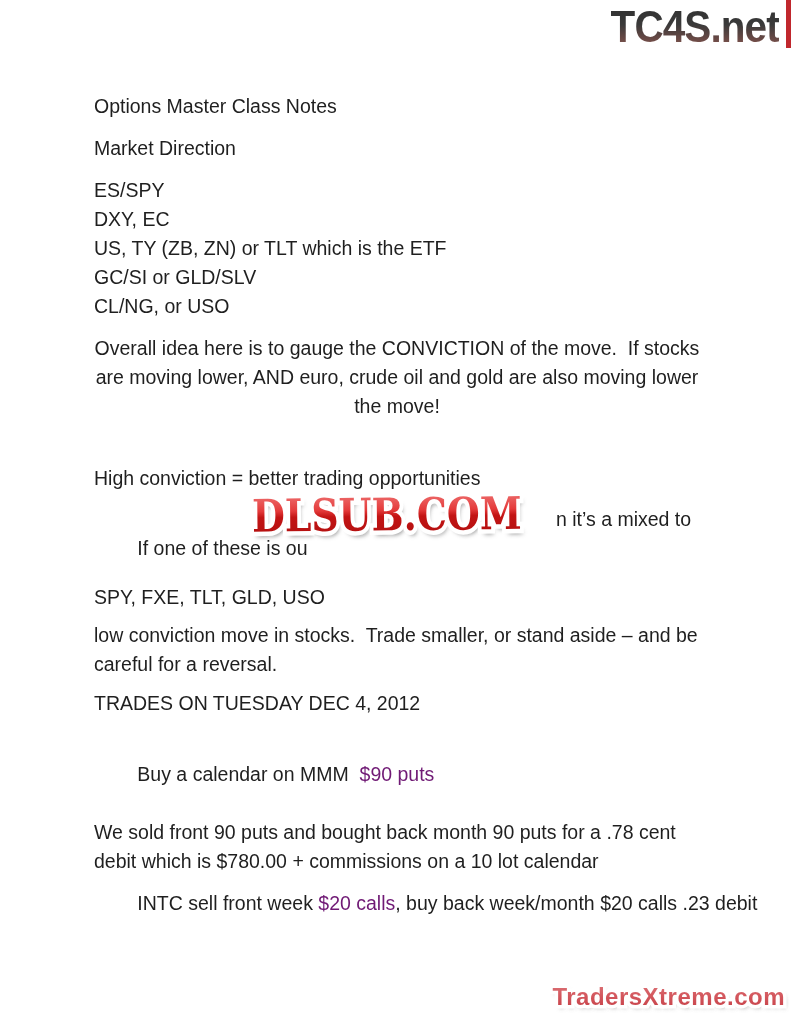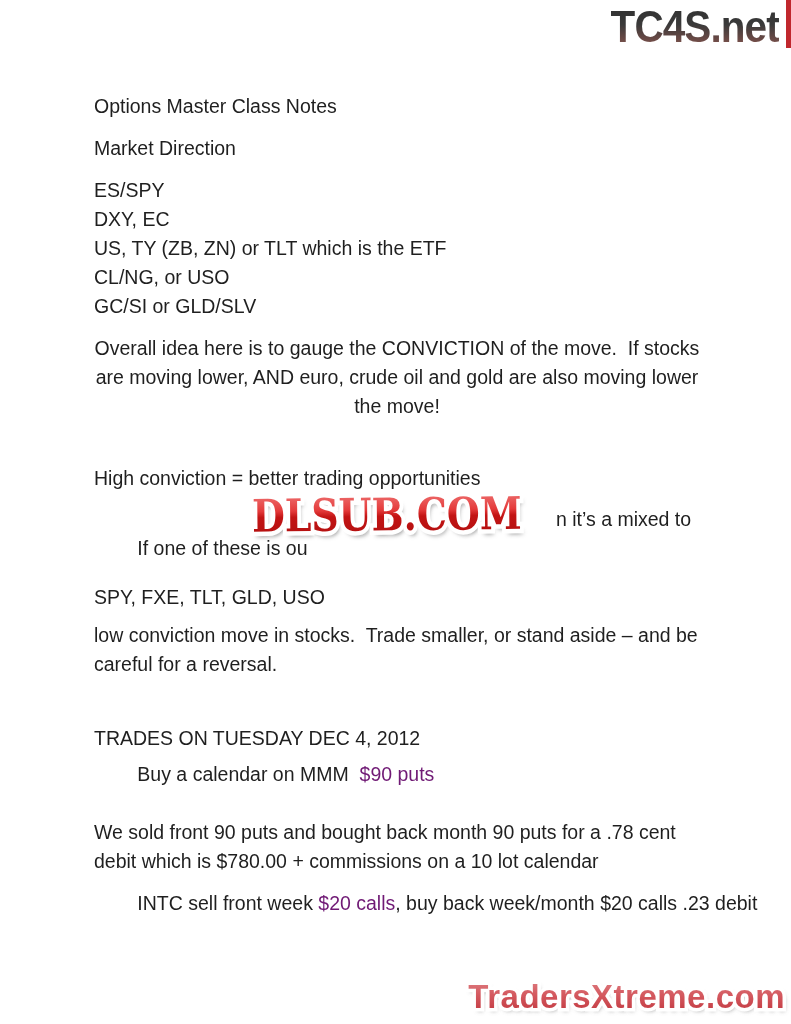"CL/NG, or USO" div.line { order: before "GC/SI or GLD/SLV" -> after "GC/SI or GLD/SLV" }
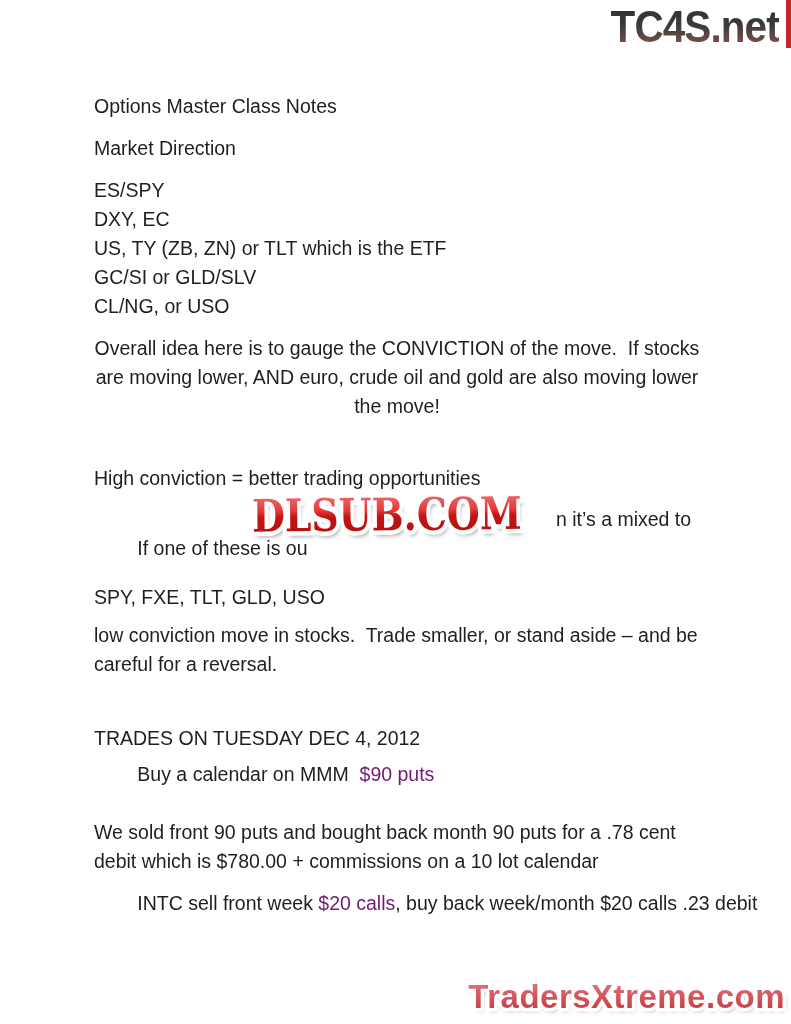"TRADES ON TUESDAY DEC 4," .b-tradeshead { margin-top: 35px -> none }
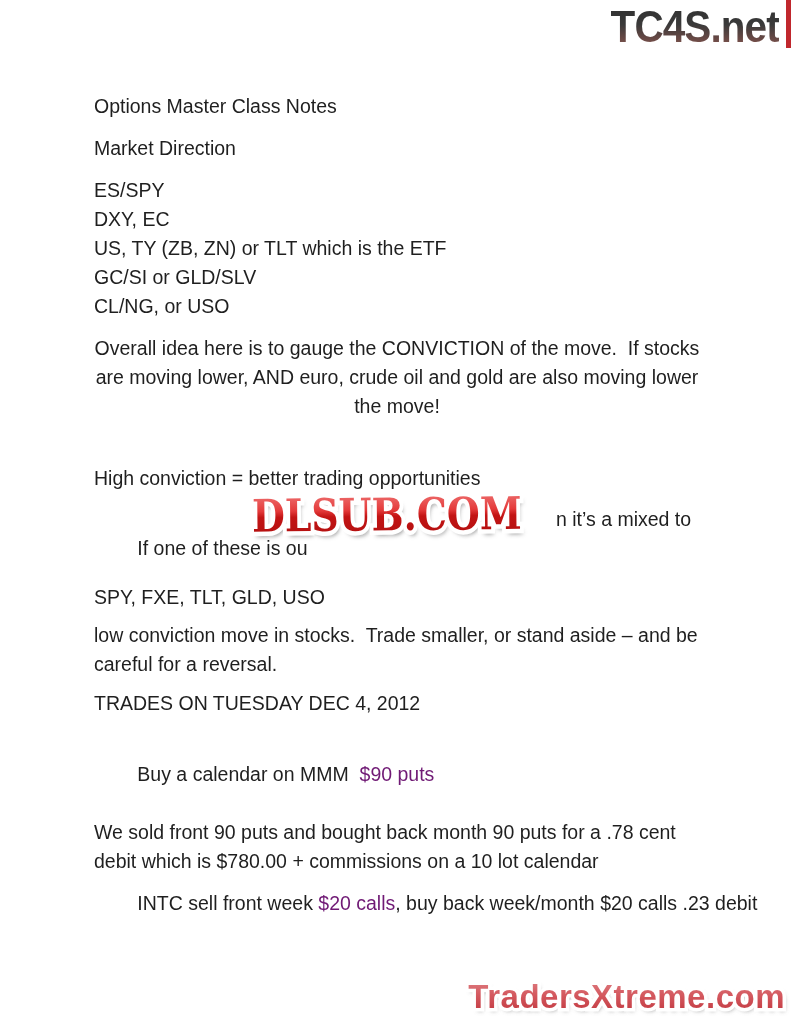"TradersXtreme.com" .fl-layer { font-size: 33px -> 24px }
